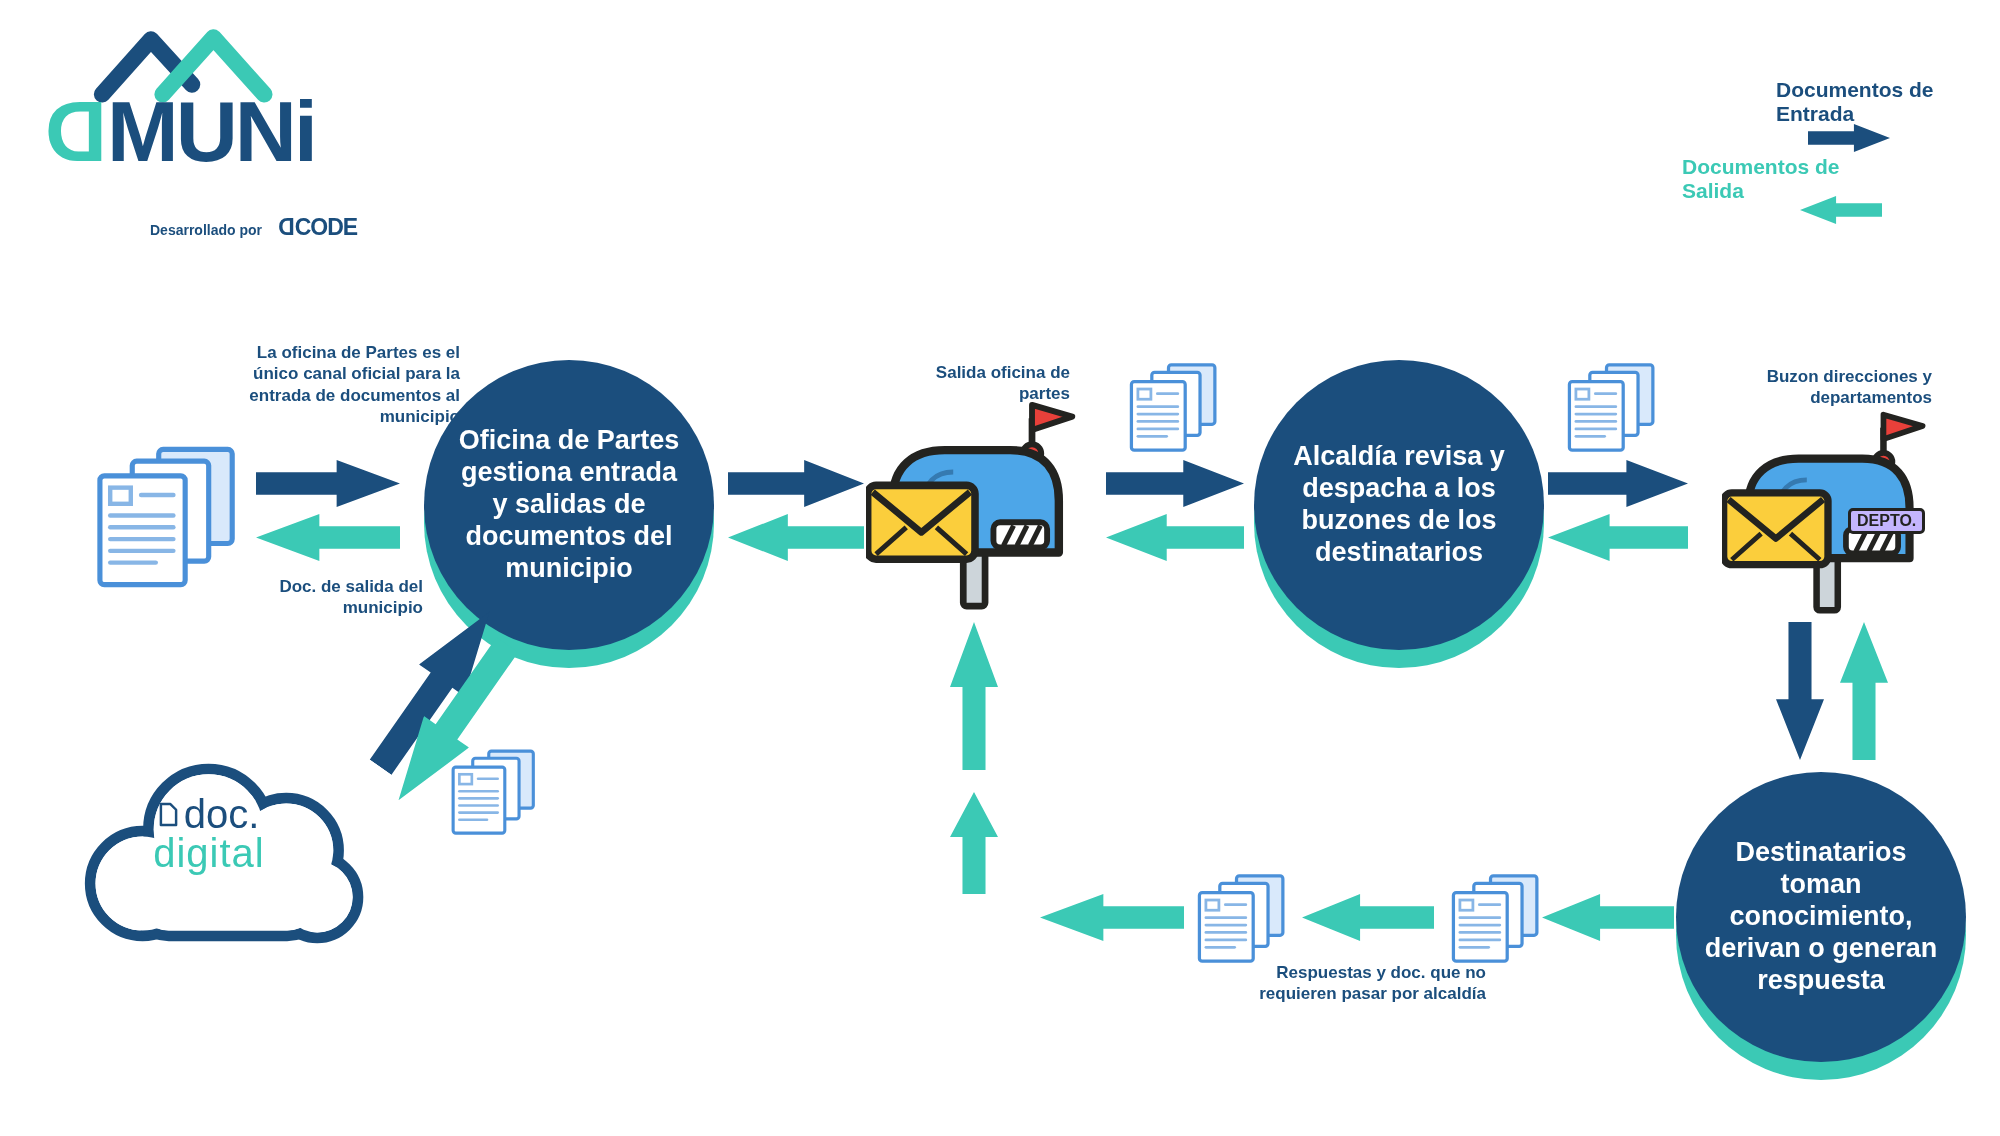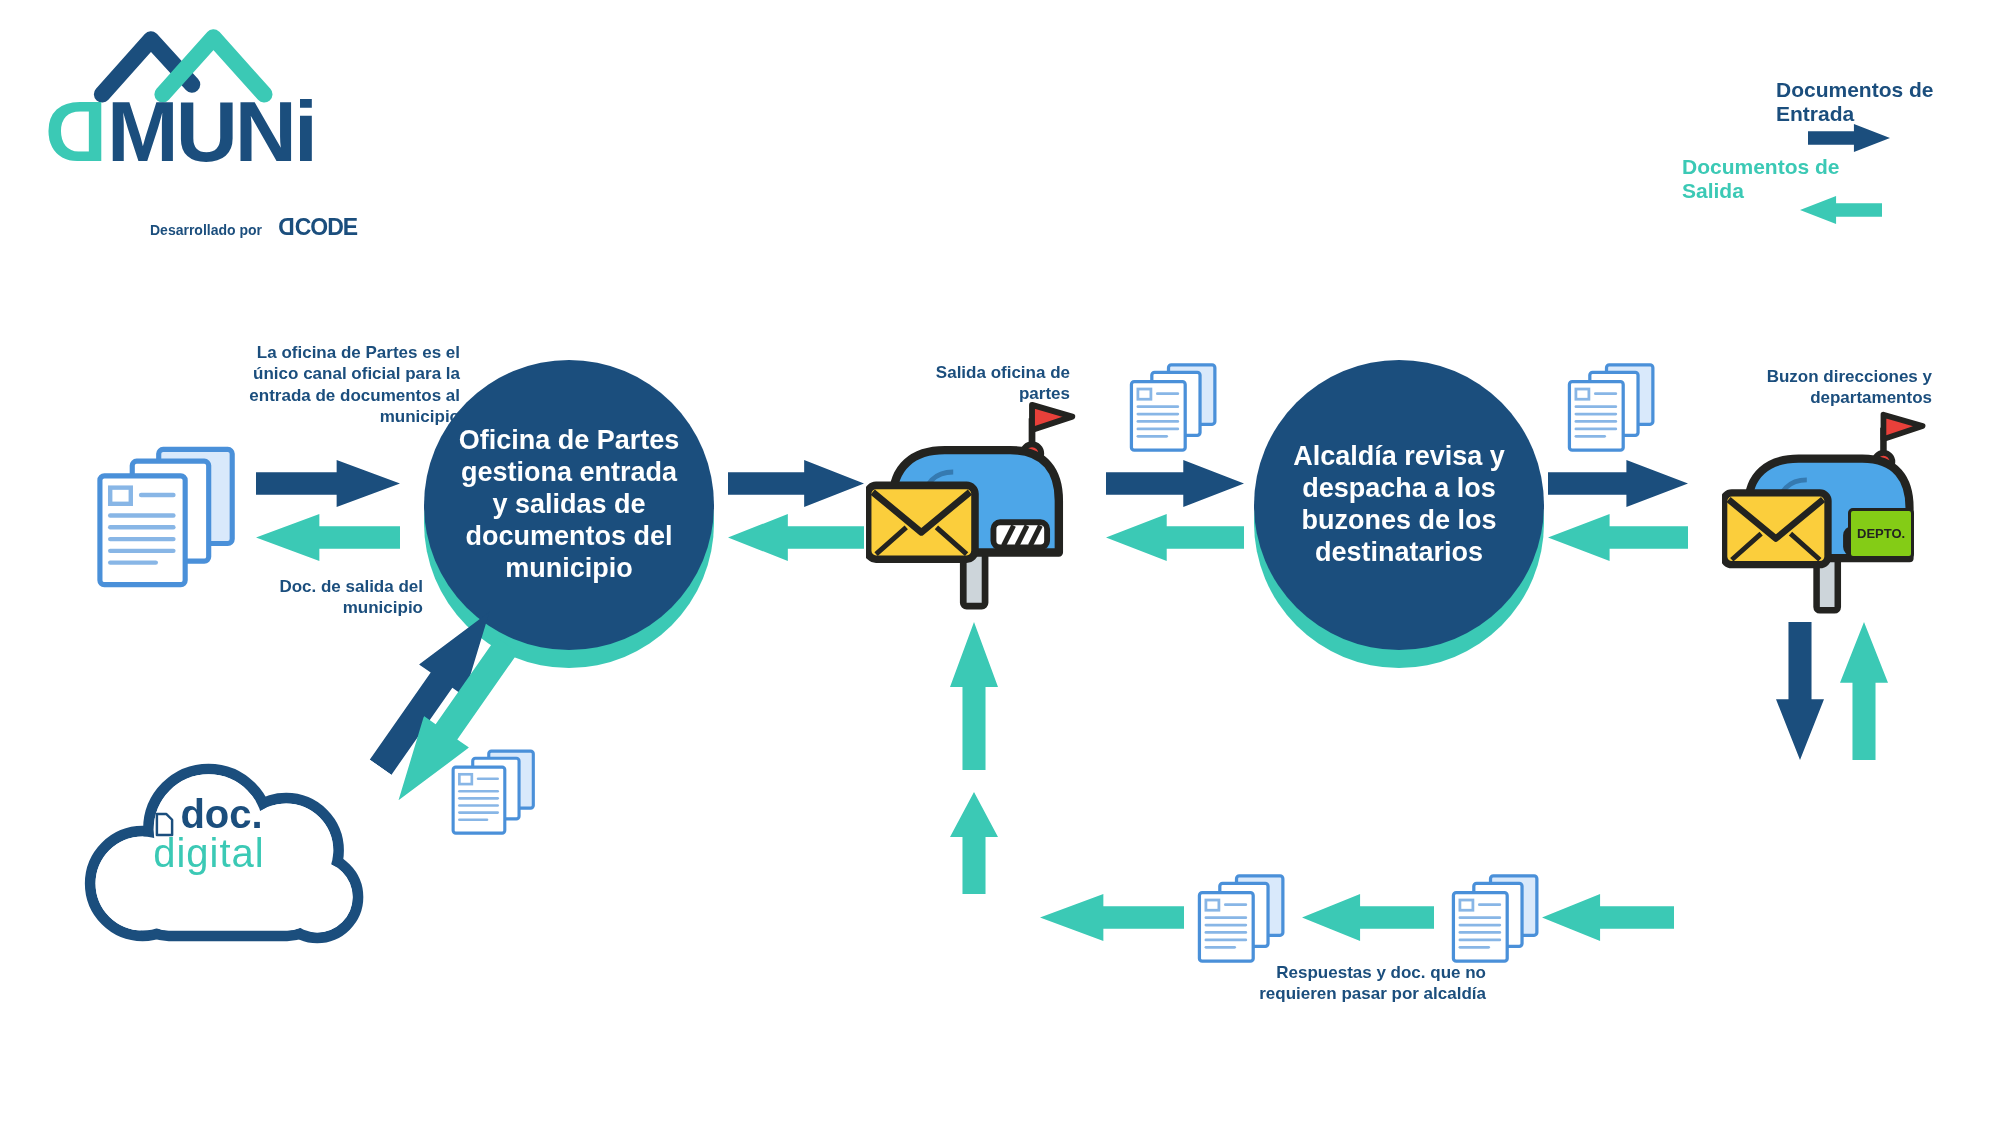"DEPTO." .depto-tag { background: #84cc16 -> #c4b5fd; font-size: 13px -> 16px; padding: 15px 6px -> 1px 6px }
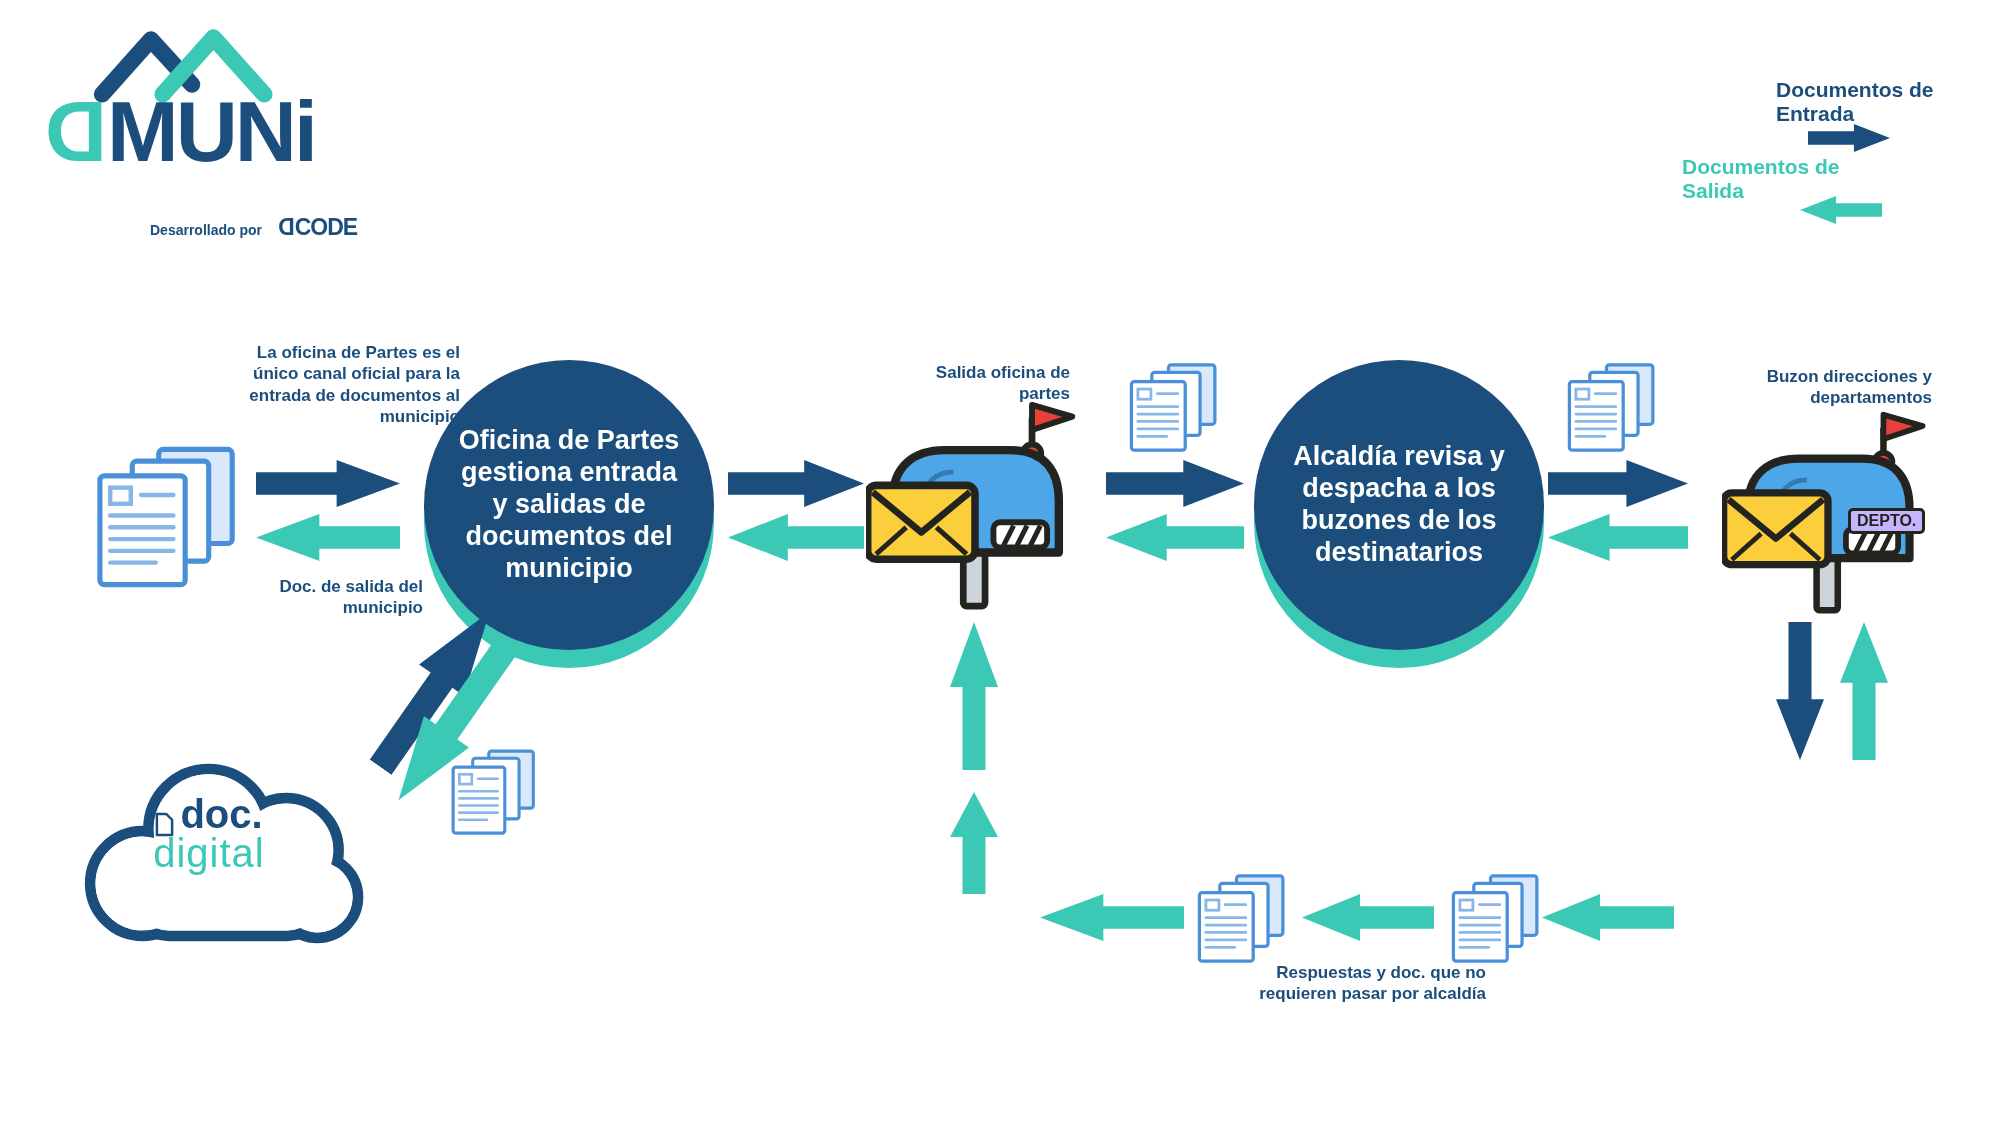"doc." .cloud-text .row1 { align-items: flex-end -> center; font-weight: 700 -> 400 }
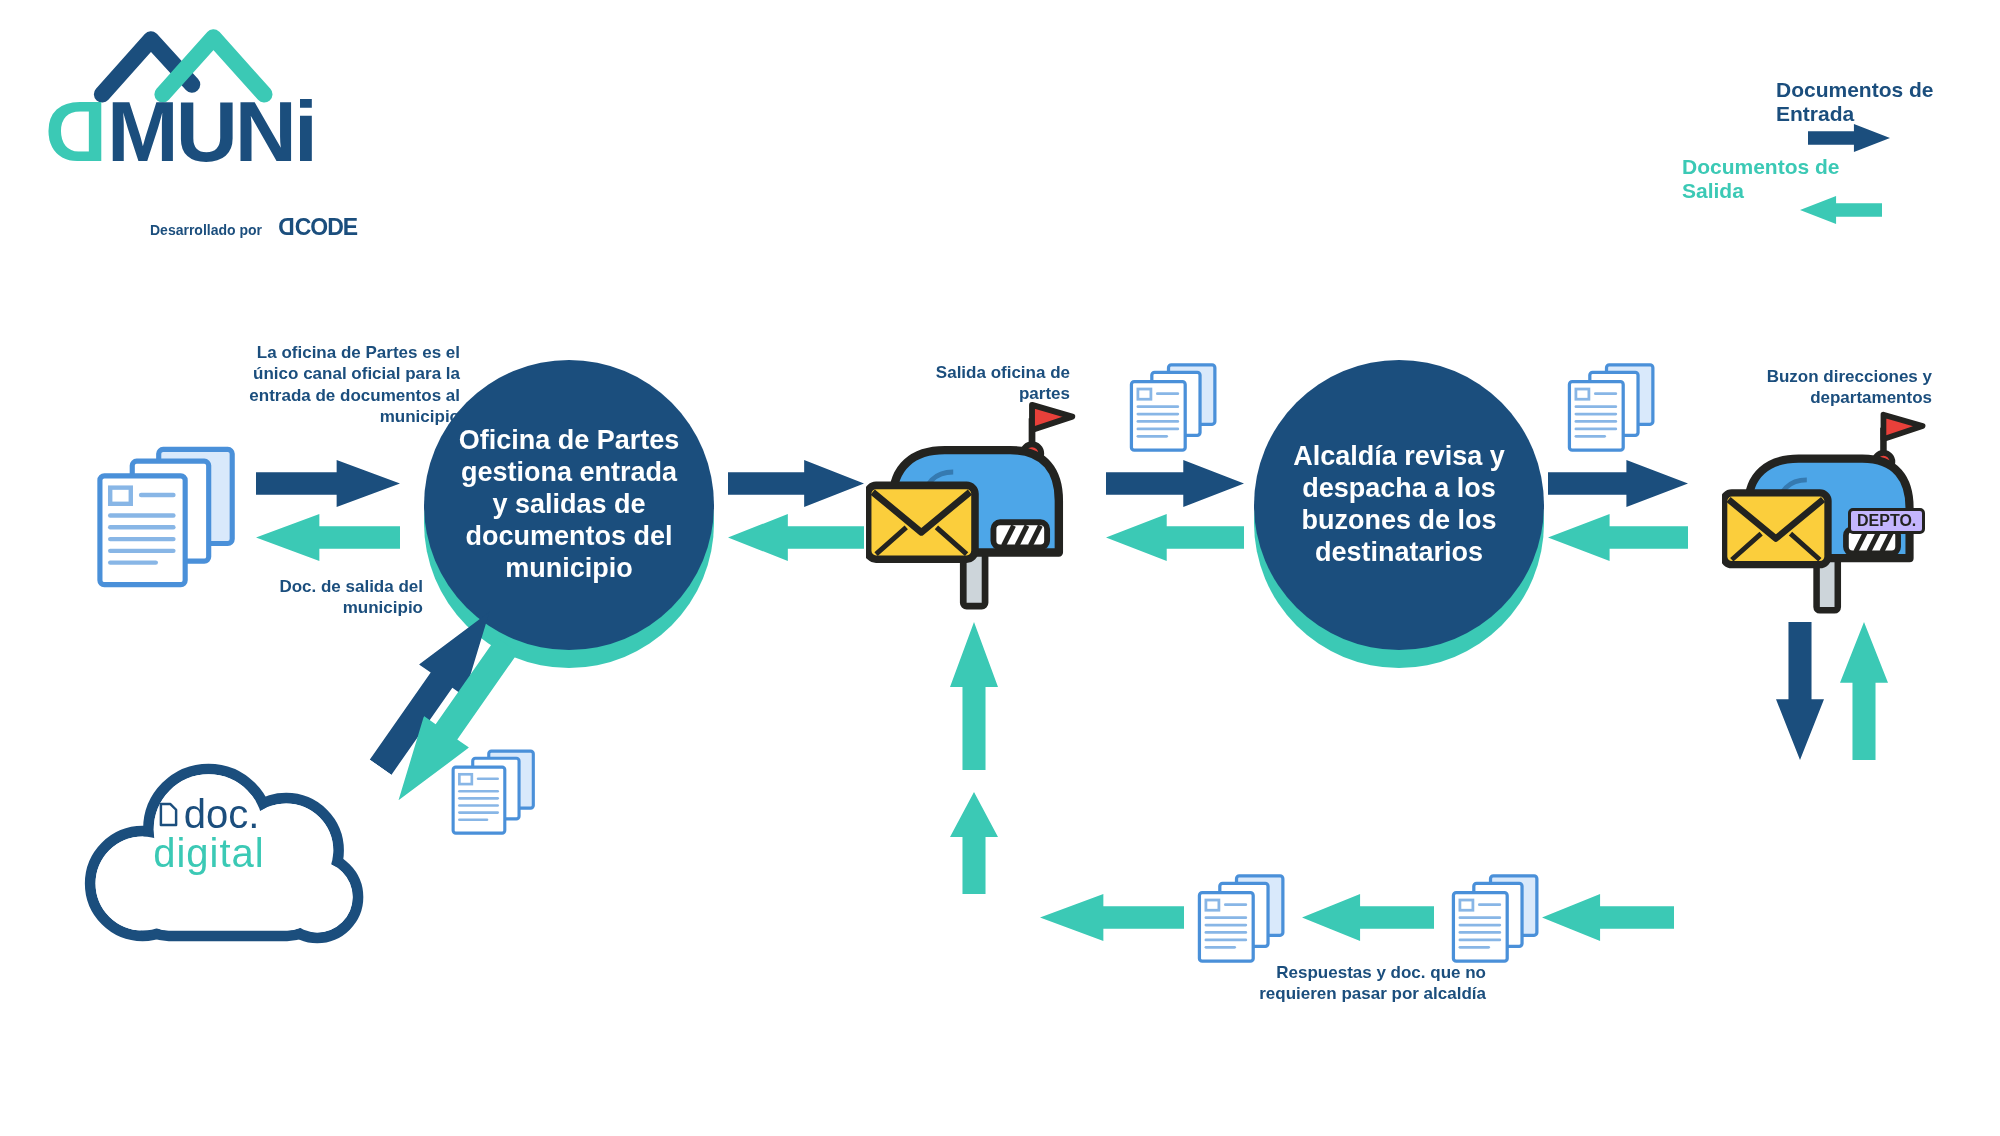"Destinatarios toman conocimiento," div.node { html: none -> <div> <div></div> <div> <div>Destinatarios toman conocimiento, derivan o generan respuesta</div> </div> </div> }
